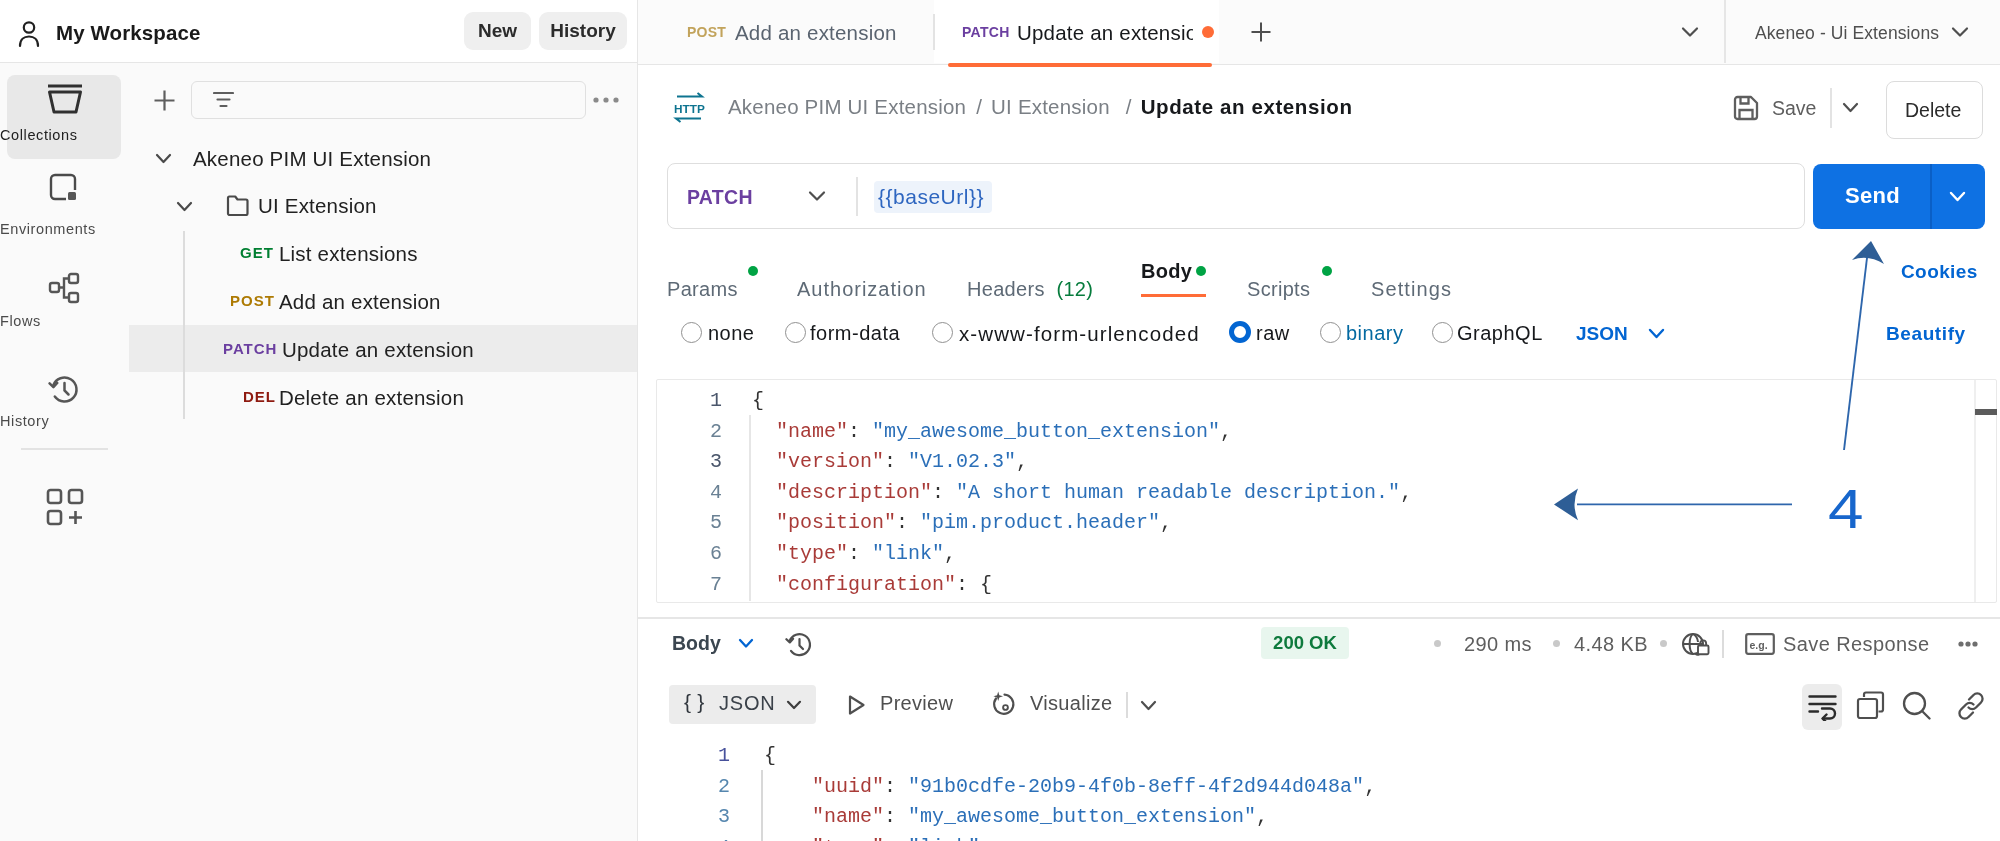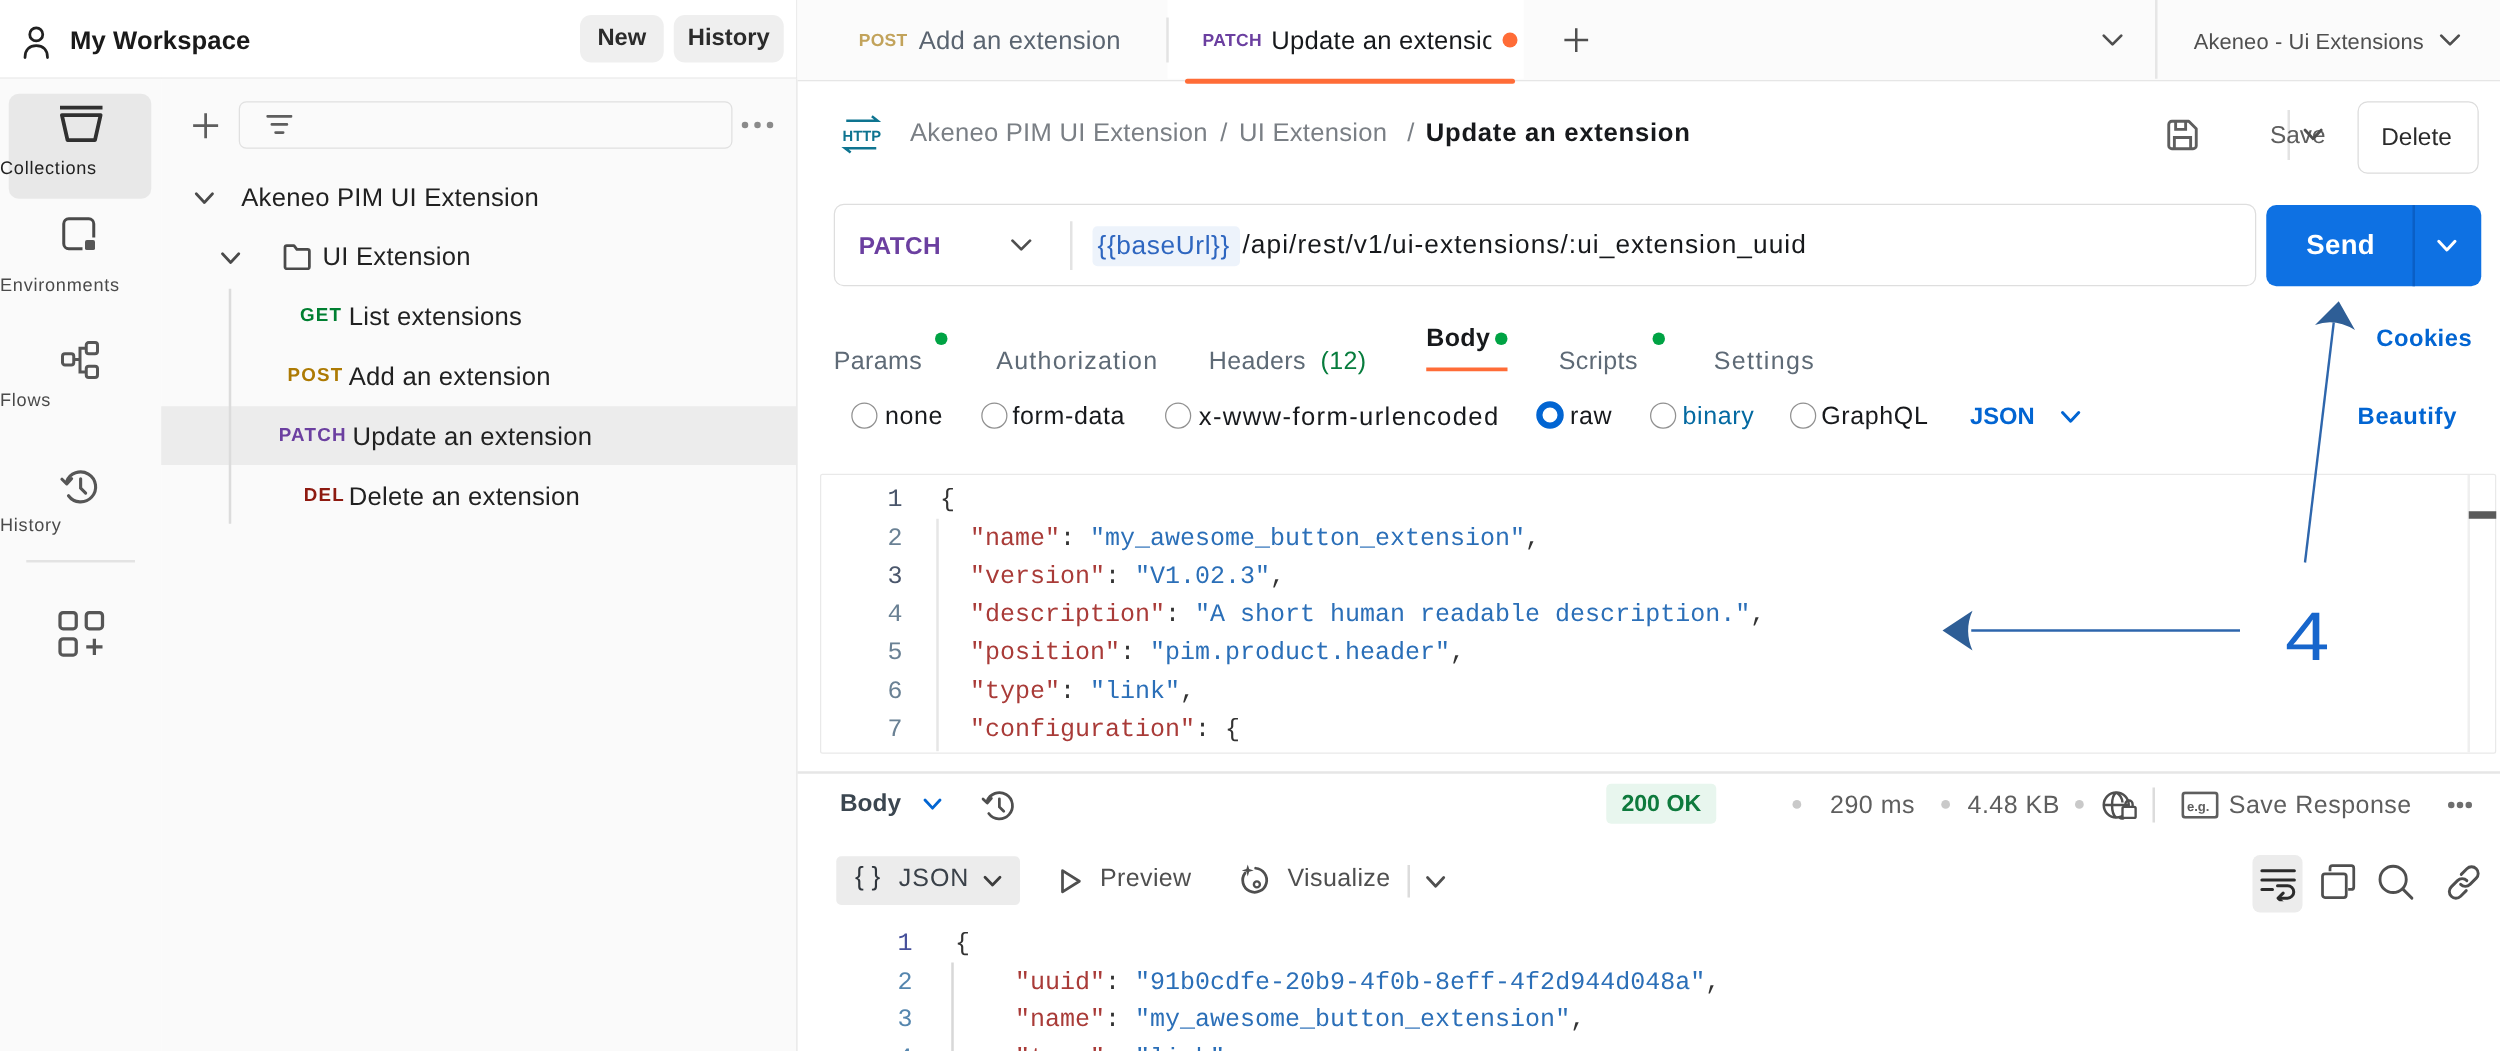"Save" div.abs { margin-left: 44px -> none }
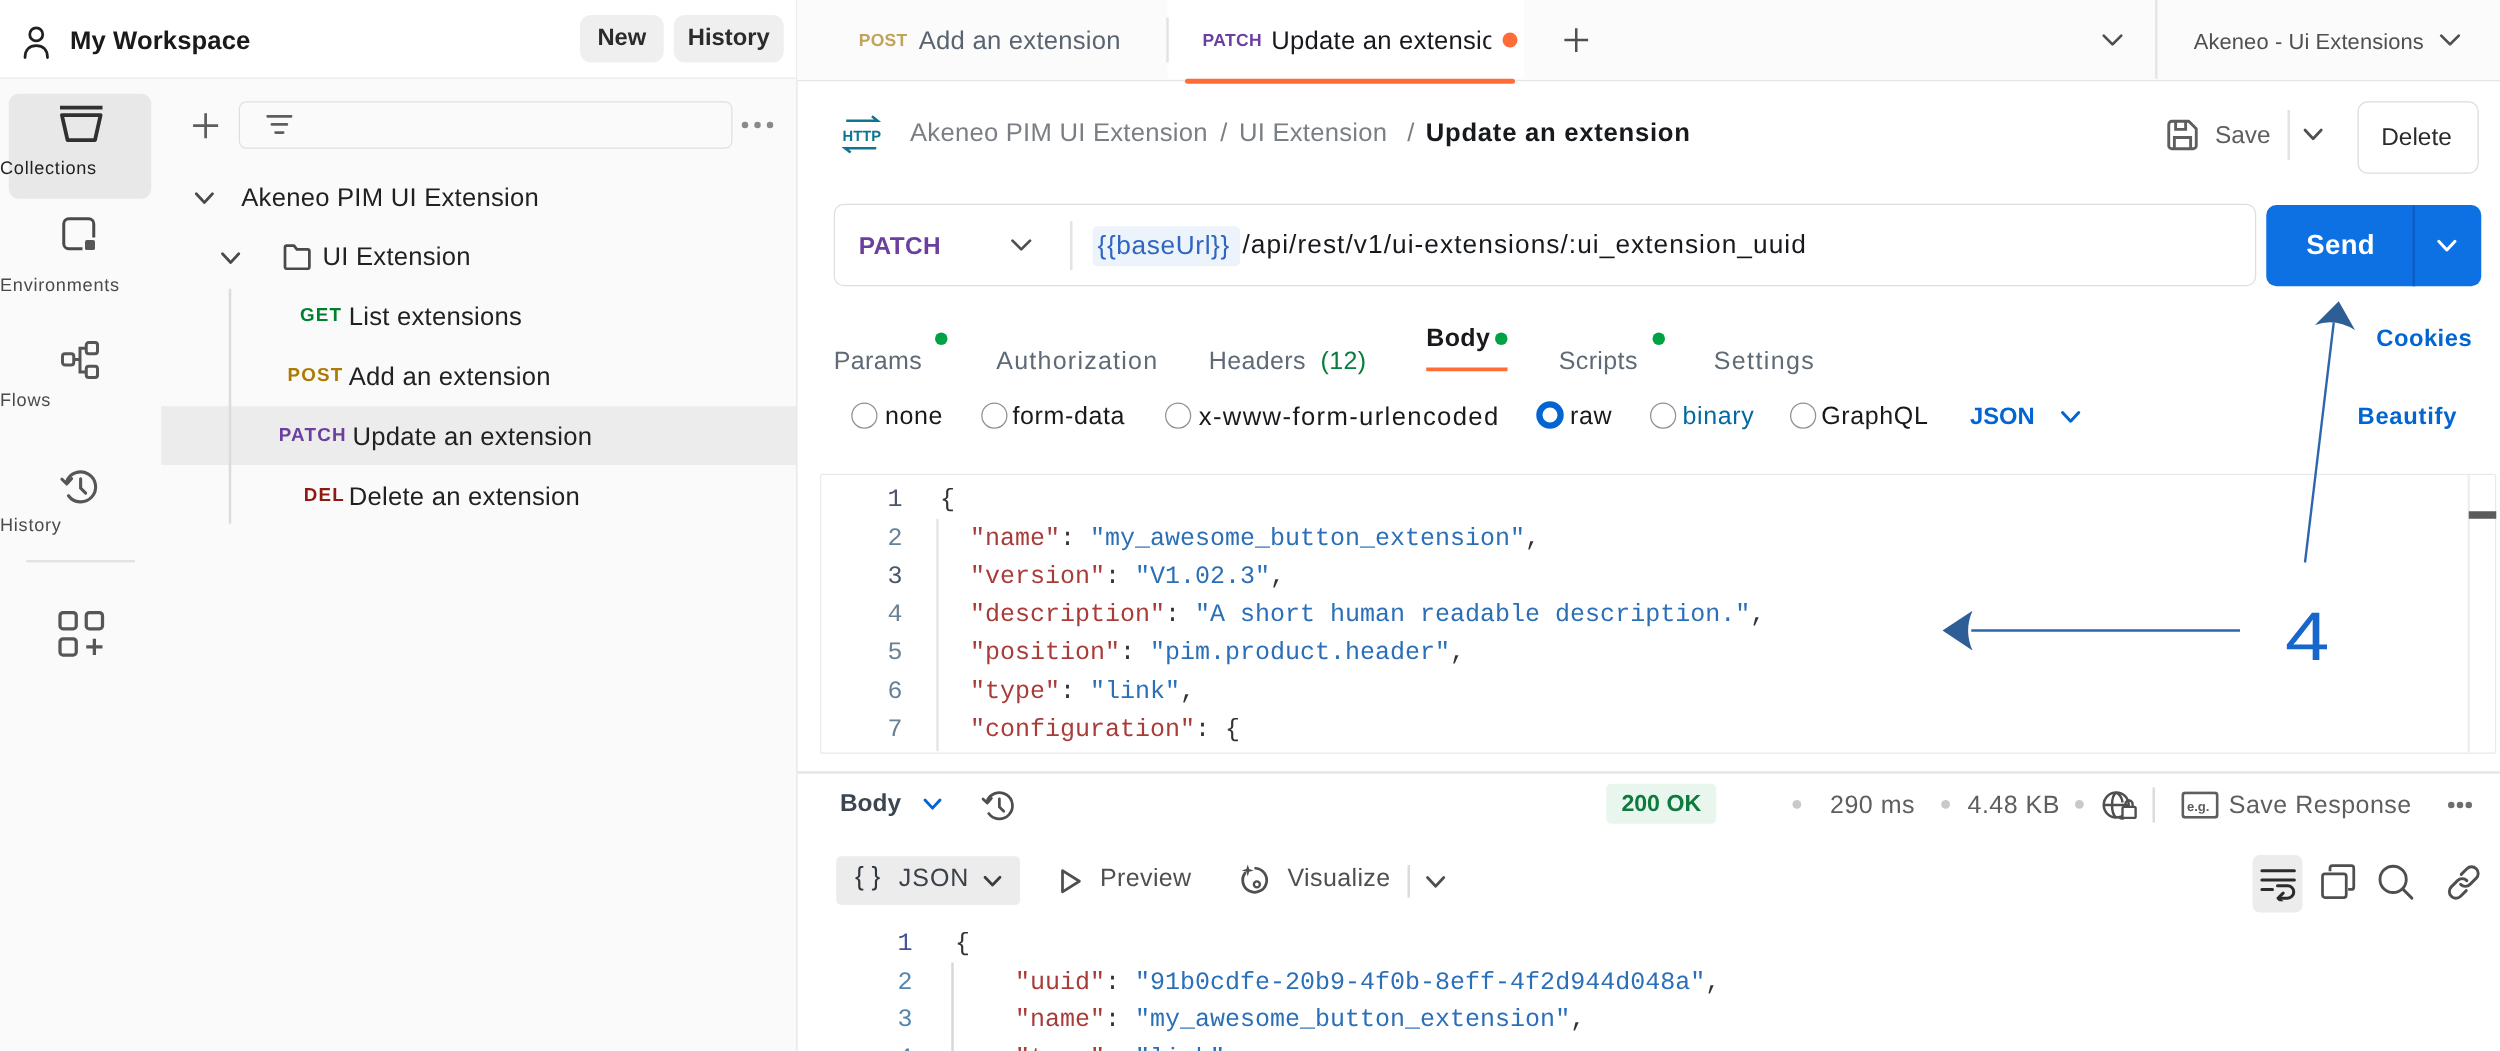"/api/rest/v1/ui-extensions/:ui_extension" div.abs { html: <div>/api/rest/v1/ui-extensions/:ui_extension_uuid</div> -> none }
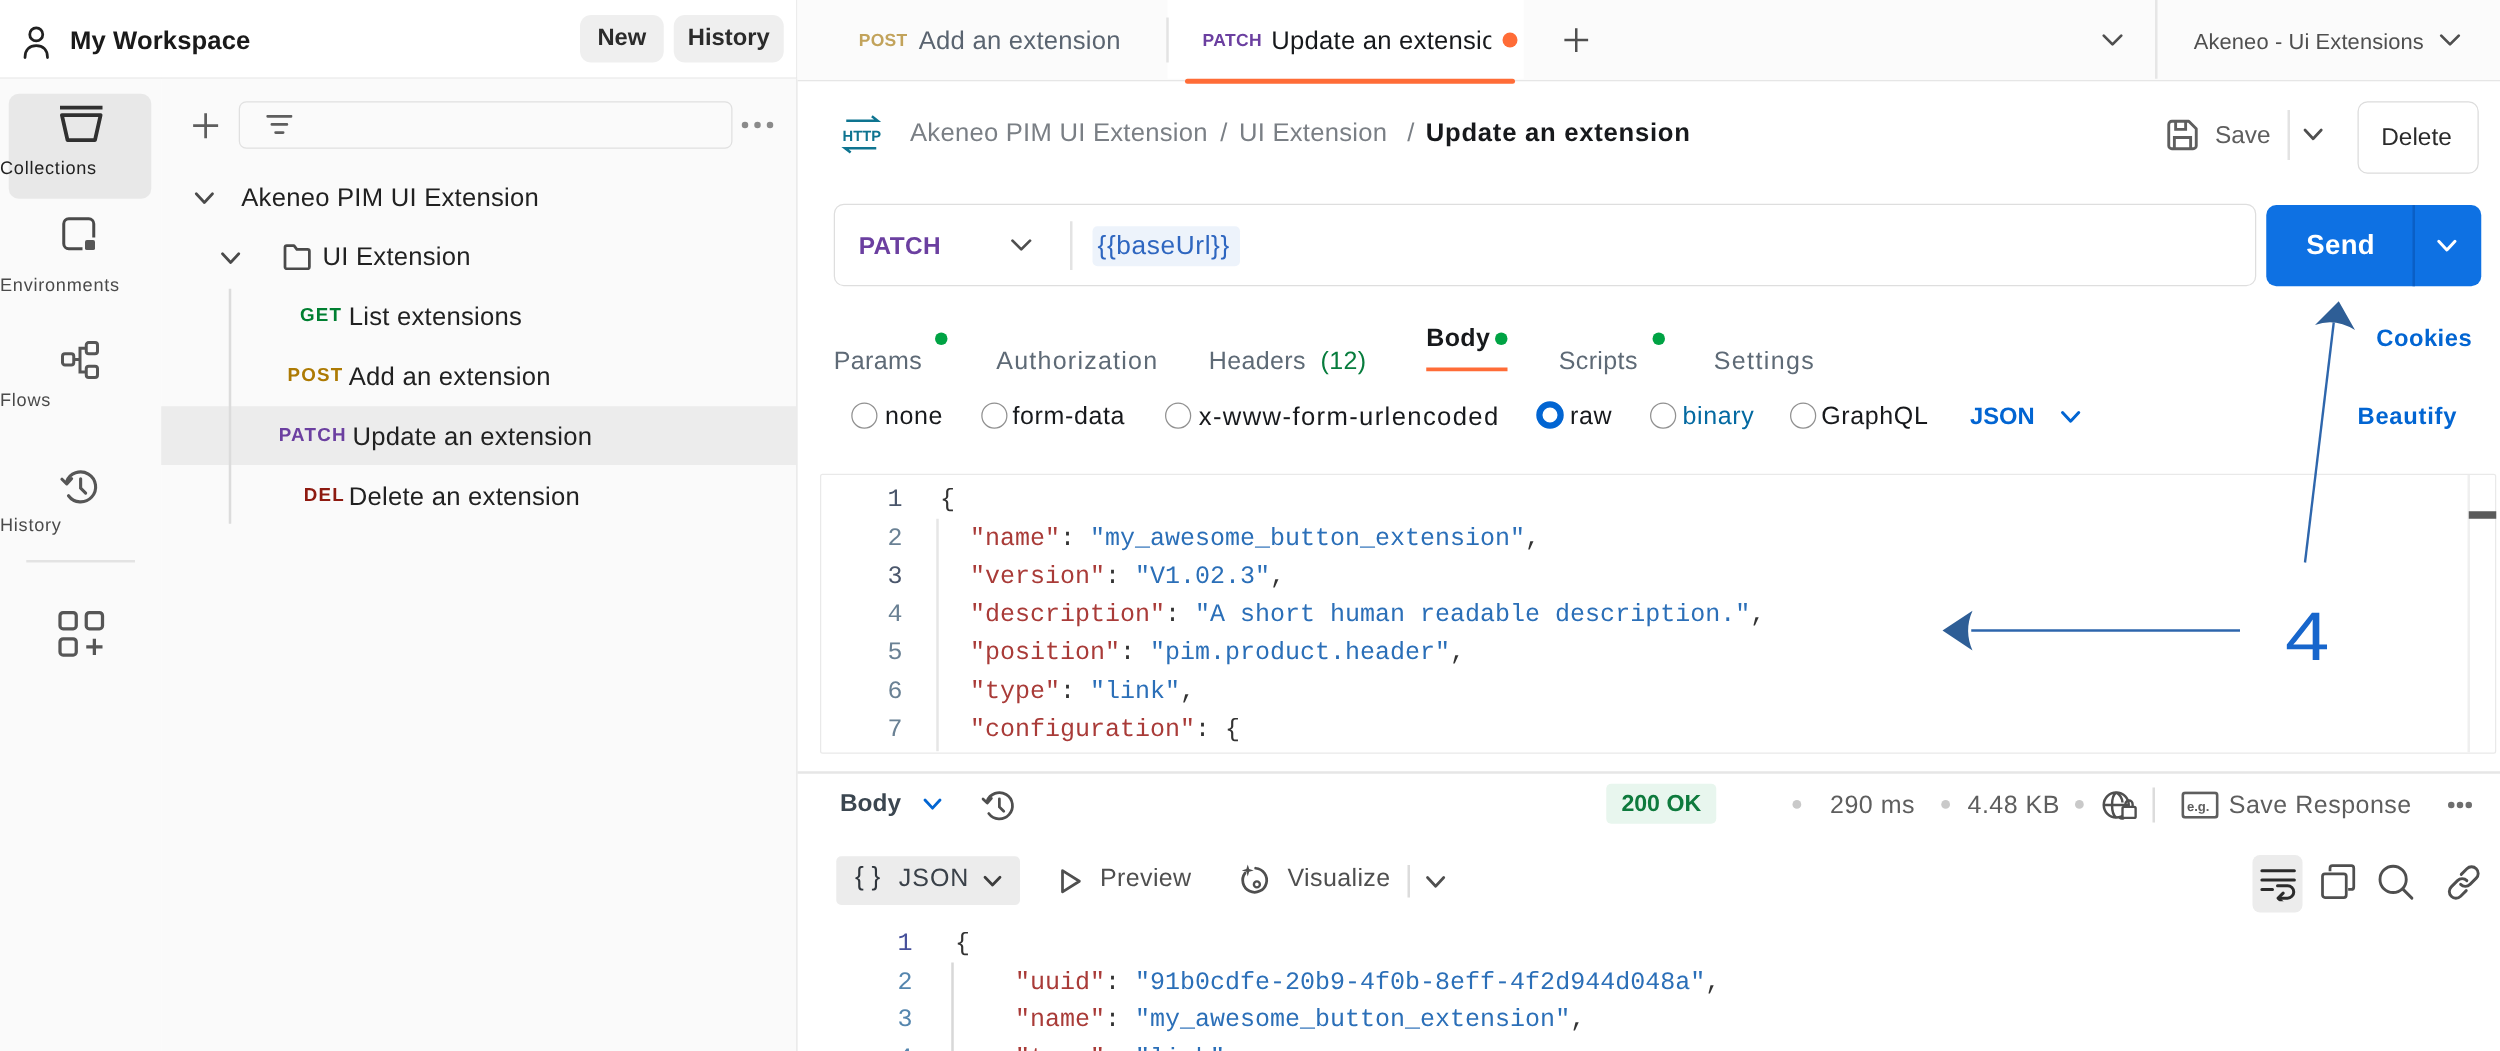"200 OK" div.abs { margin-left: 24px -> none }
